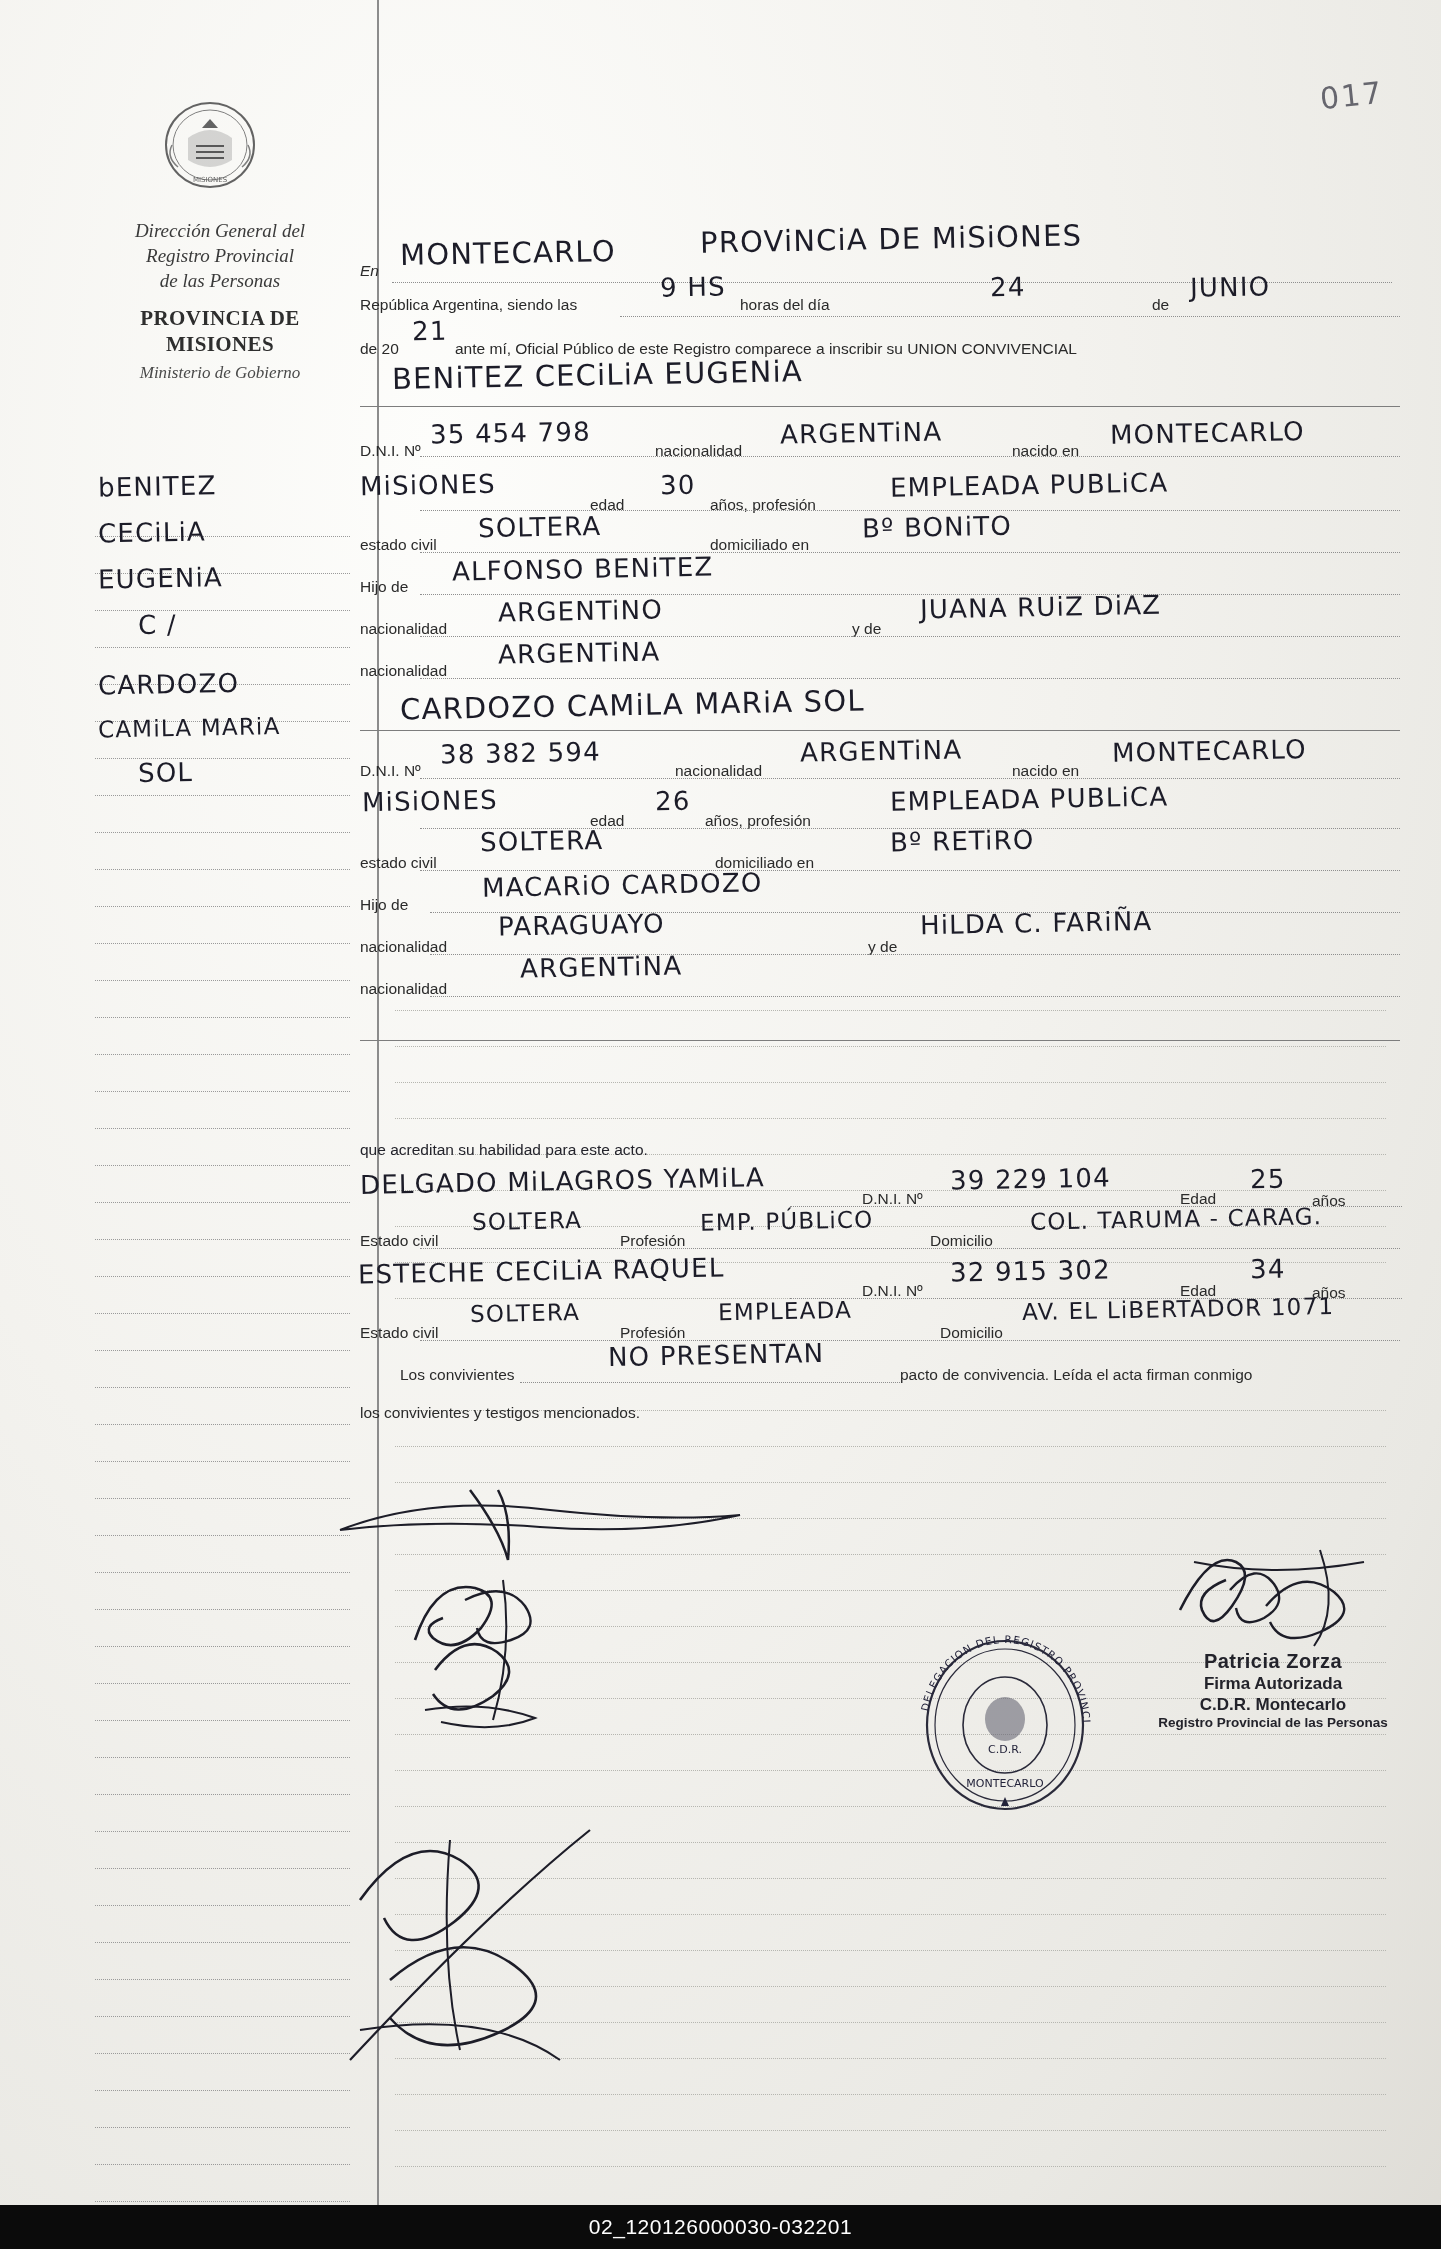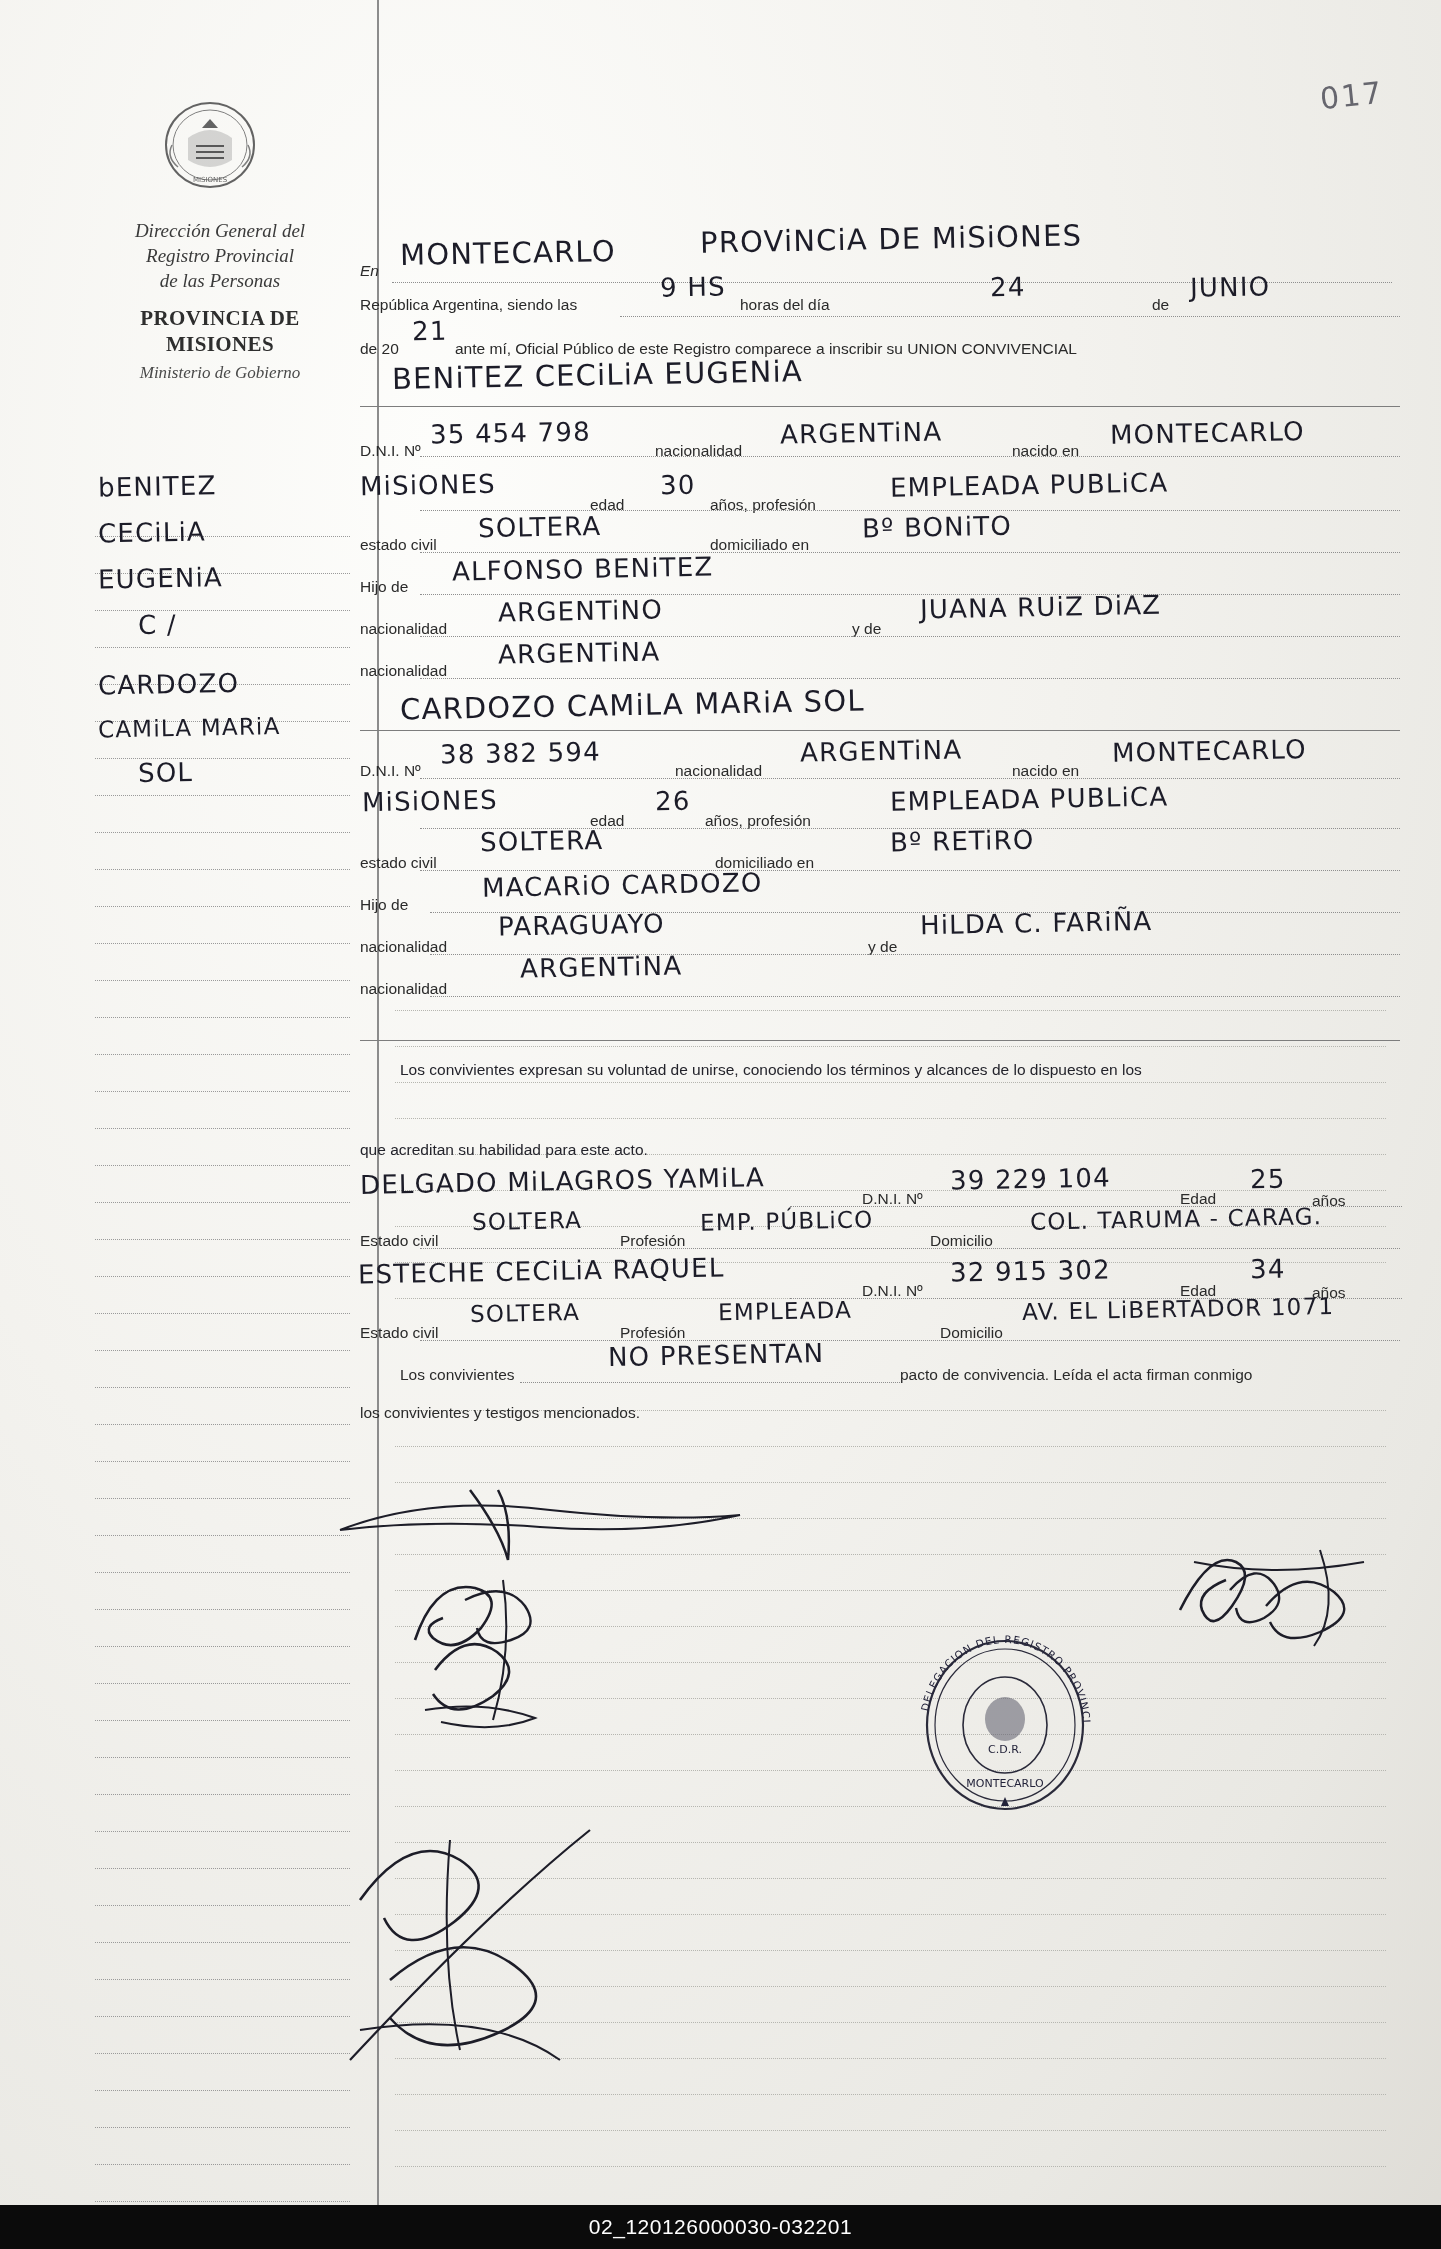"Los convivientes expresan su voluntad" div.para { html: <div>Los convivientes expresan su voluntad de unirse, conociendo los términos y alcances de lo dispuesto en los</div> -> none }
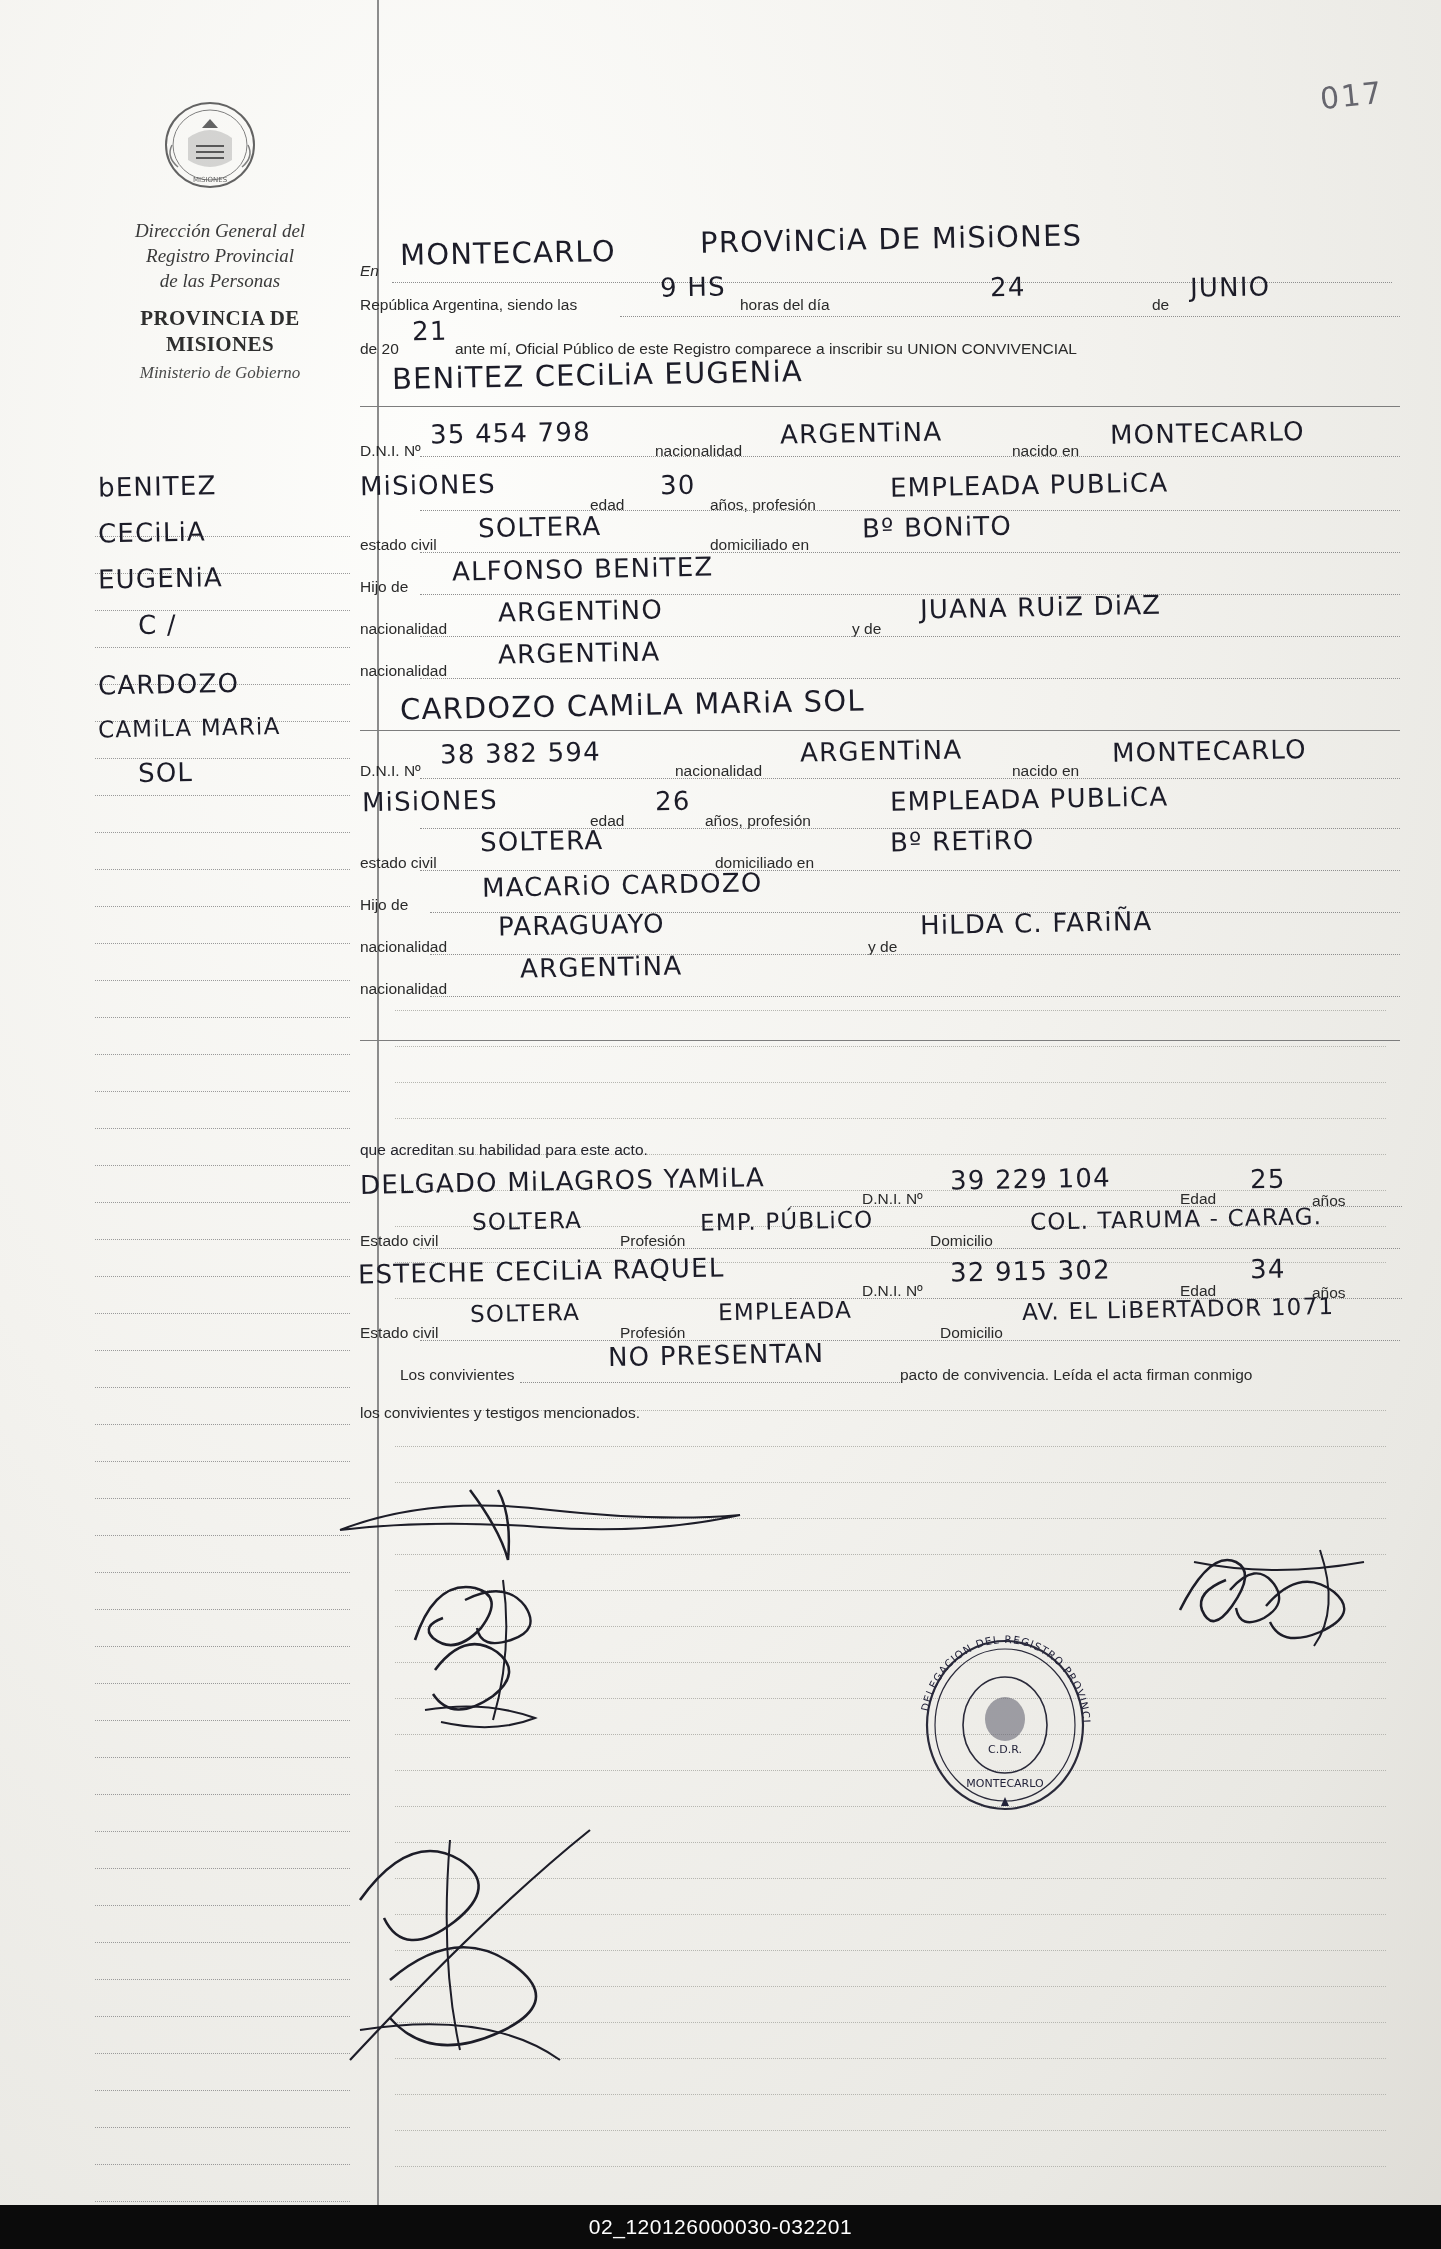"Patricia Zorza" div { html: none -> <div> <div>Patricia Zorza</div> <div>Firma Autorizada</div> <div>C.D.R. Montecarlo</div> <div>Registro Provincial de las Personas</div> </div> }
